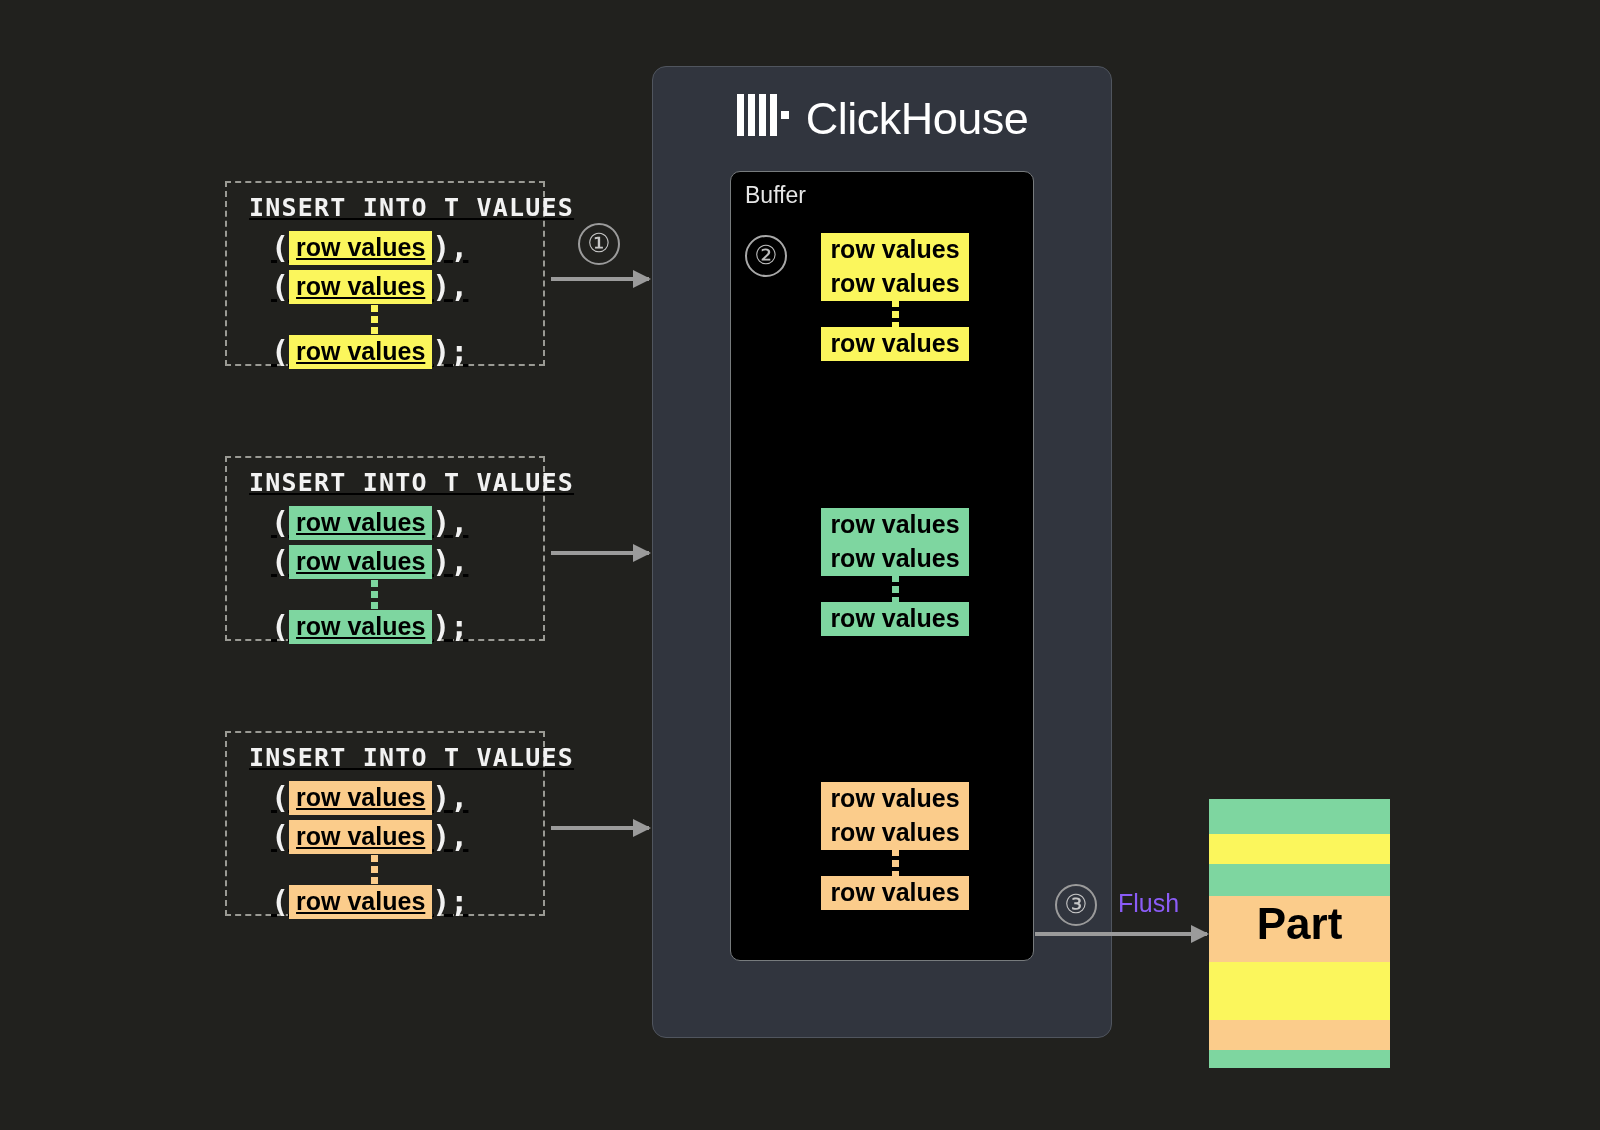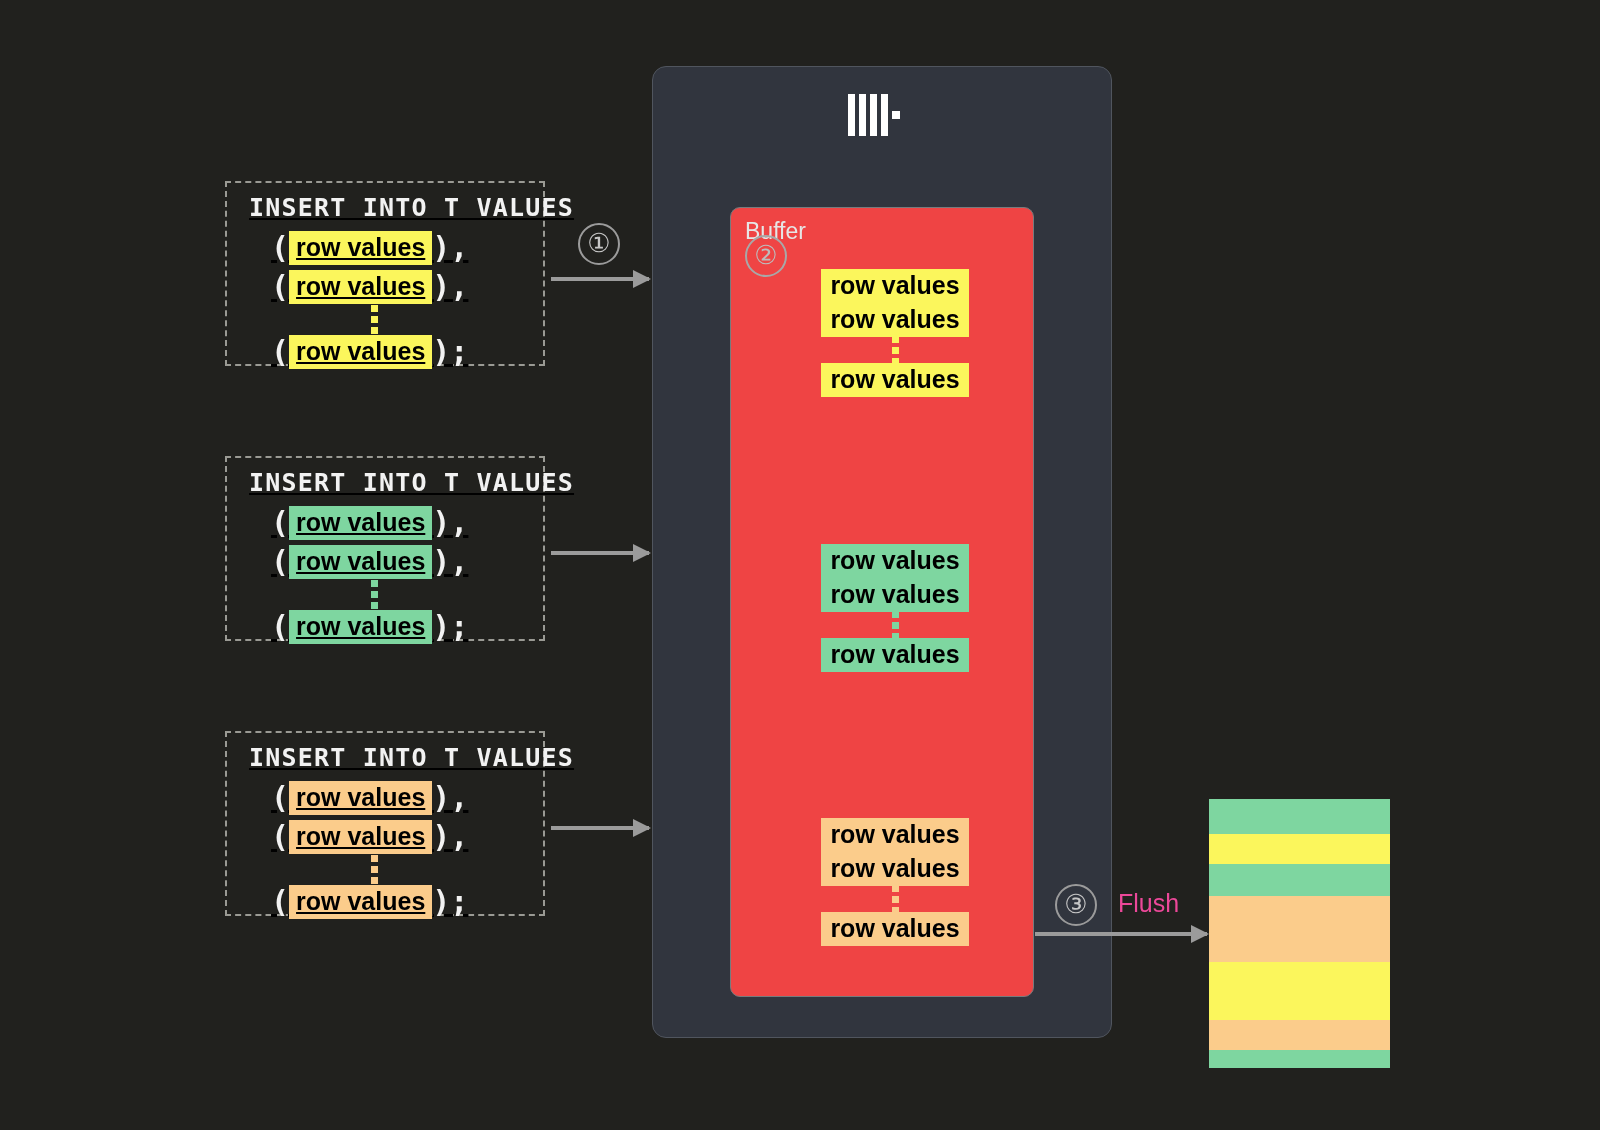"ClickHouse" span { html: none -> <span>ClickHouse</span> }
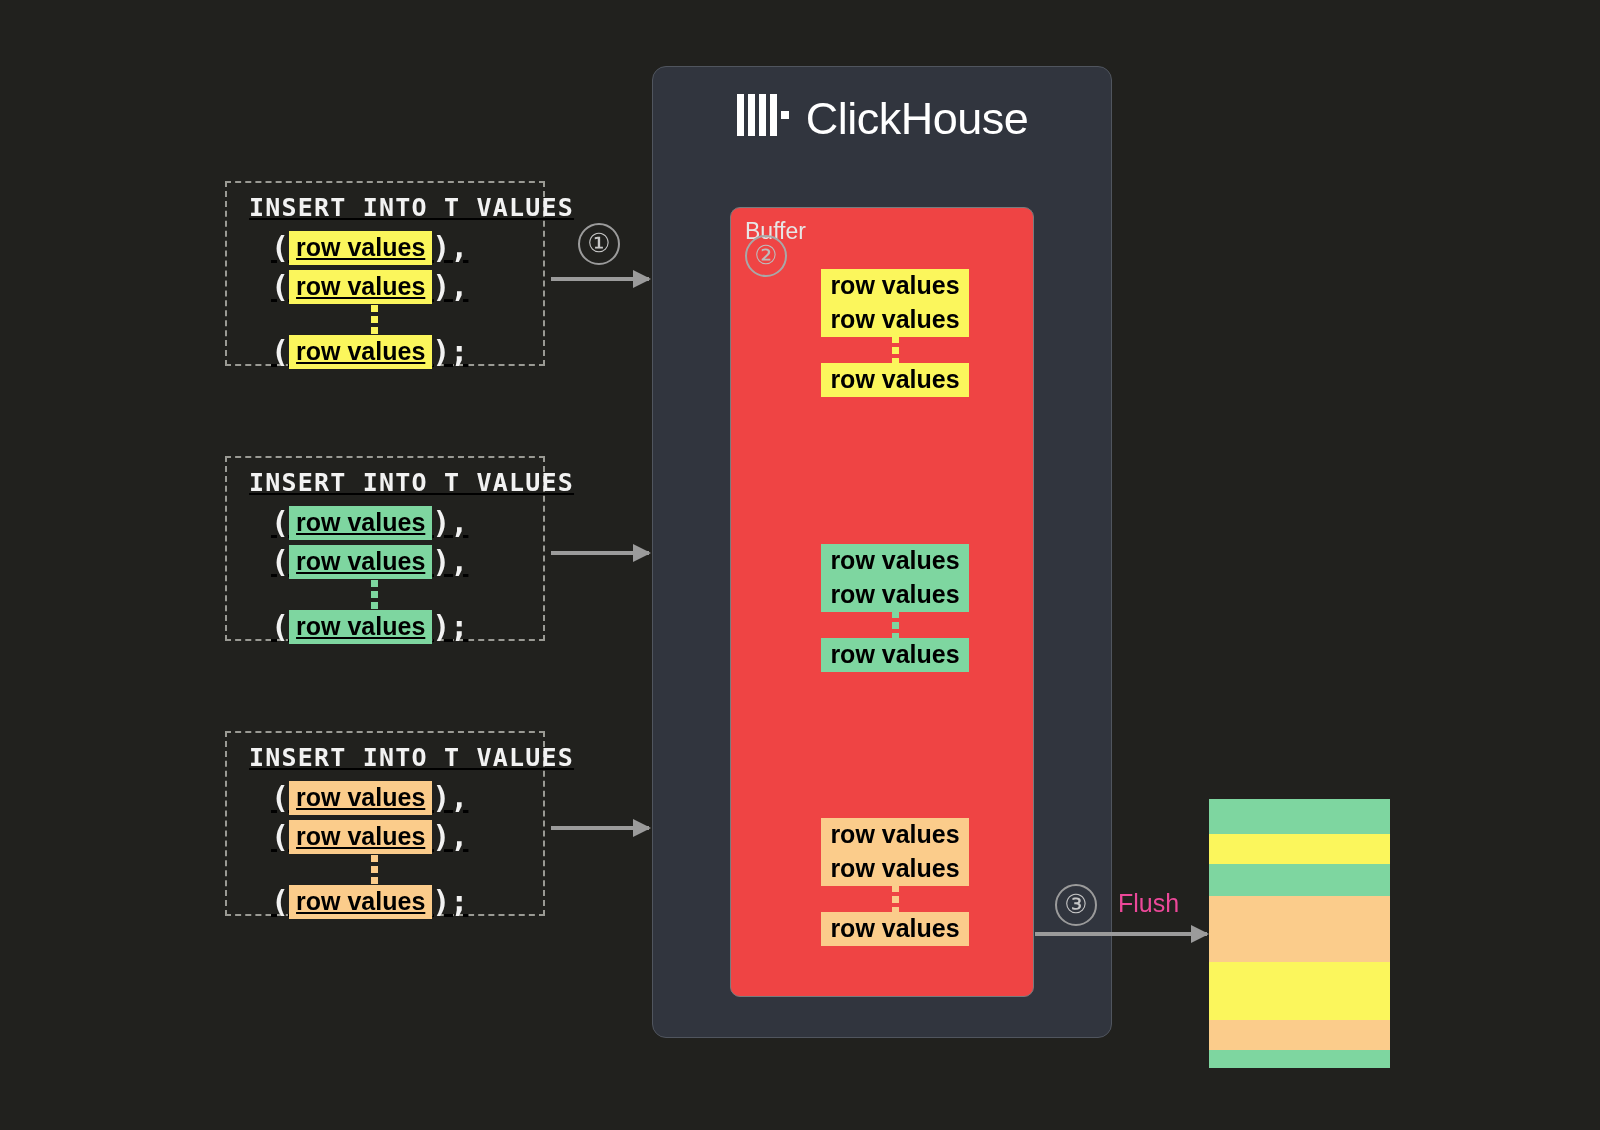"Buffer" #buffer-box { background: #ef4444 -> #000000; margin-top: 36px -> none }
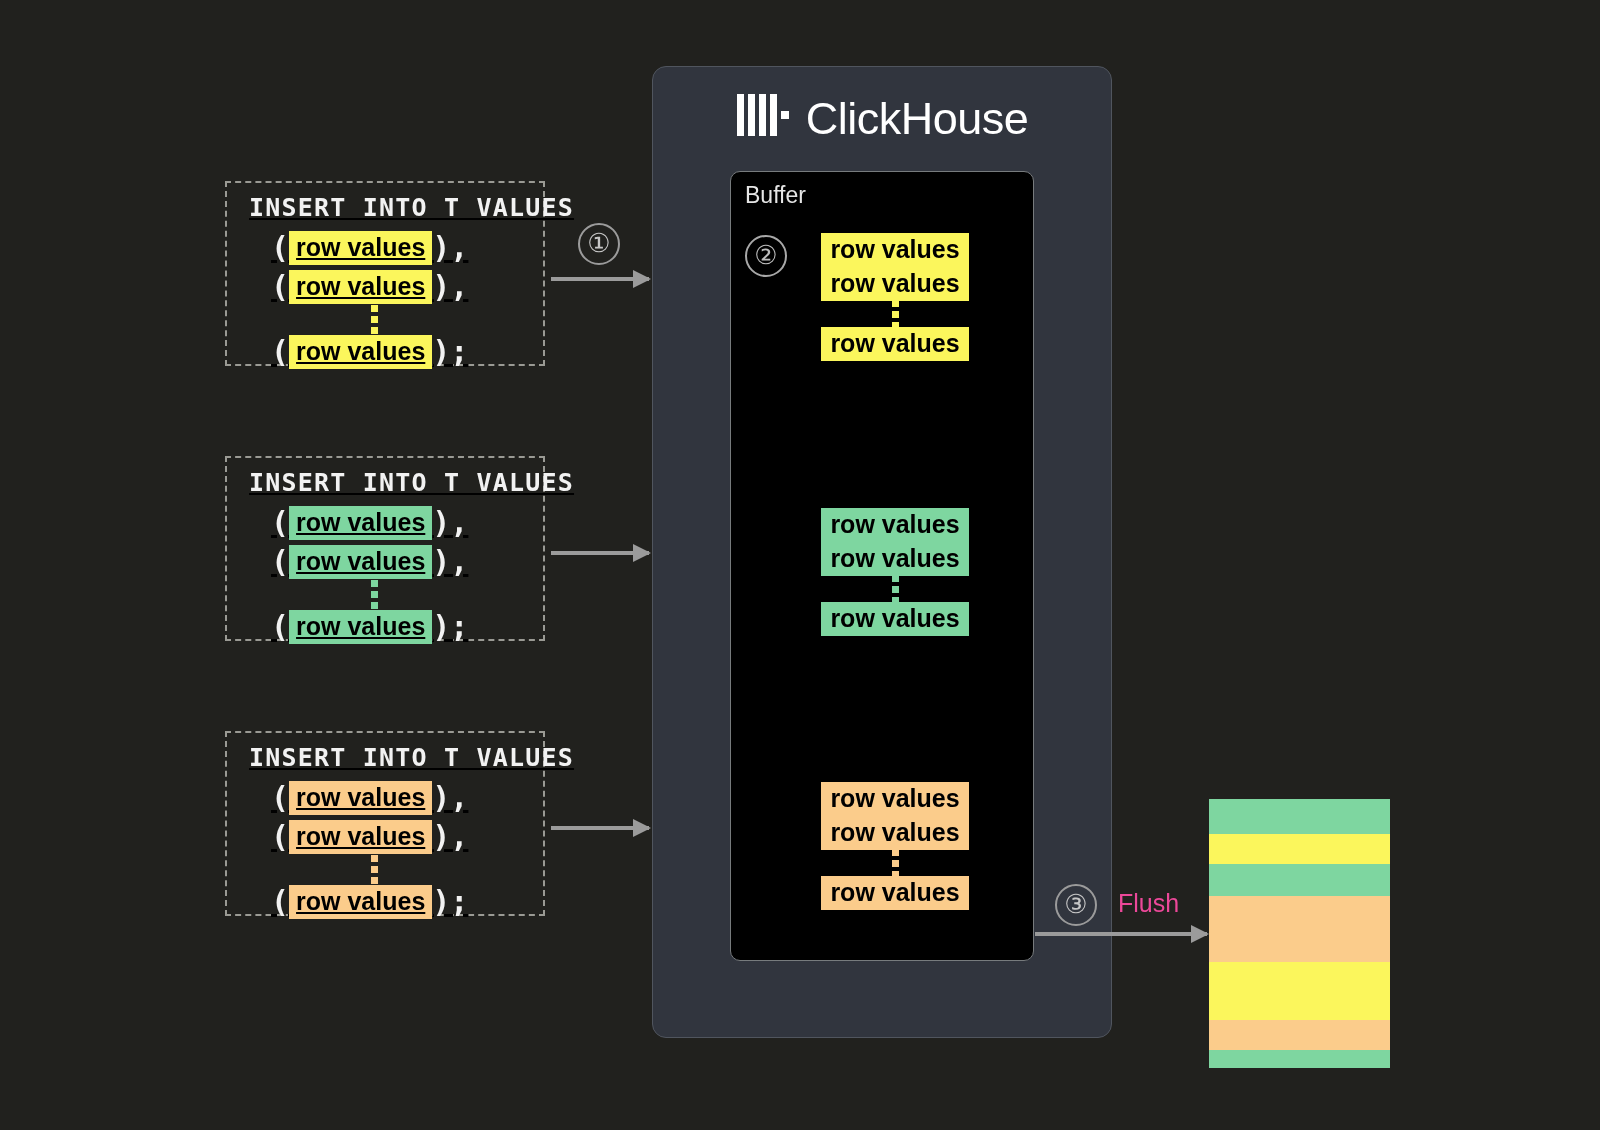"Flush" #flush-label { color: #ec4899 -> #8b5cf6 }
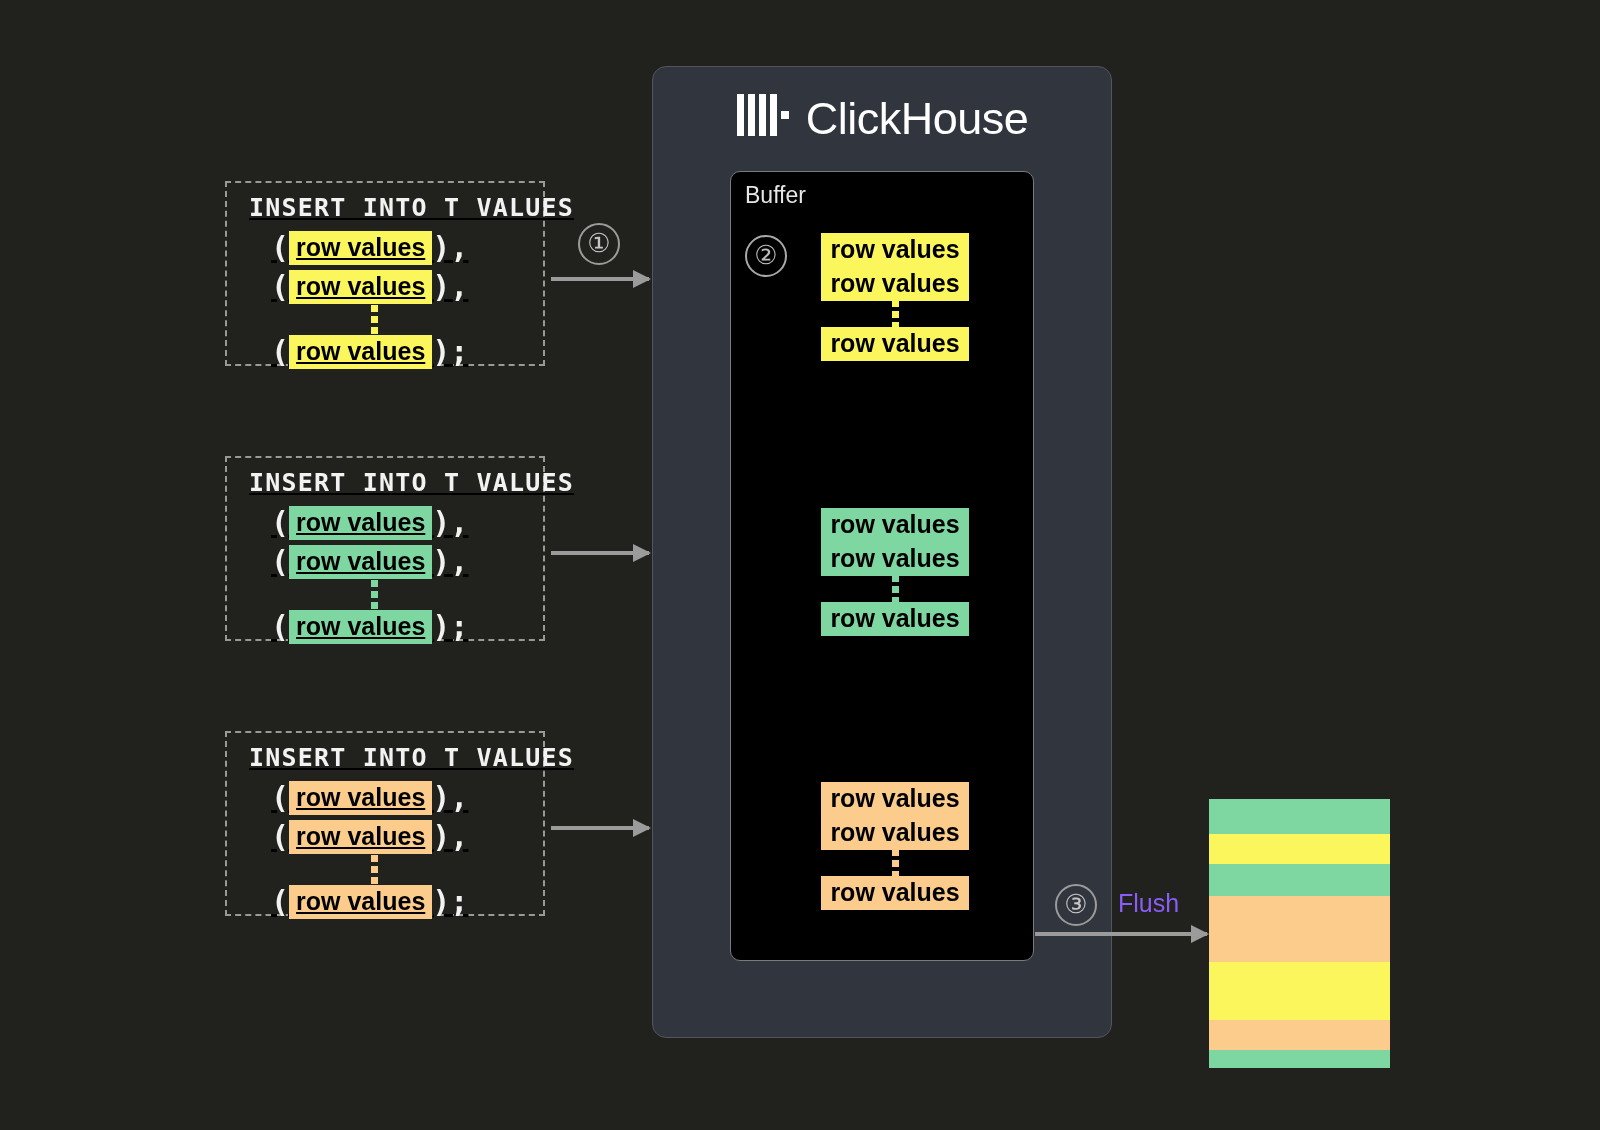"Part" div { html: none -> <div>Part</div> }
